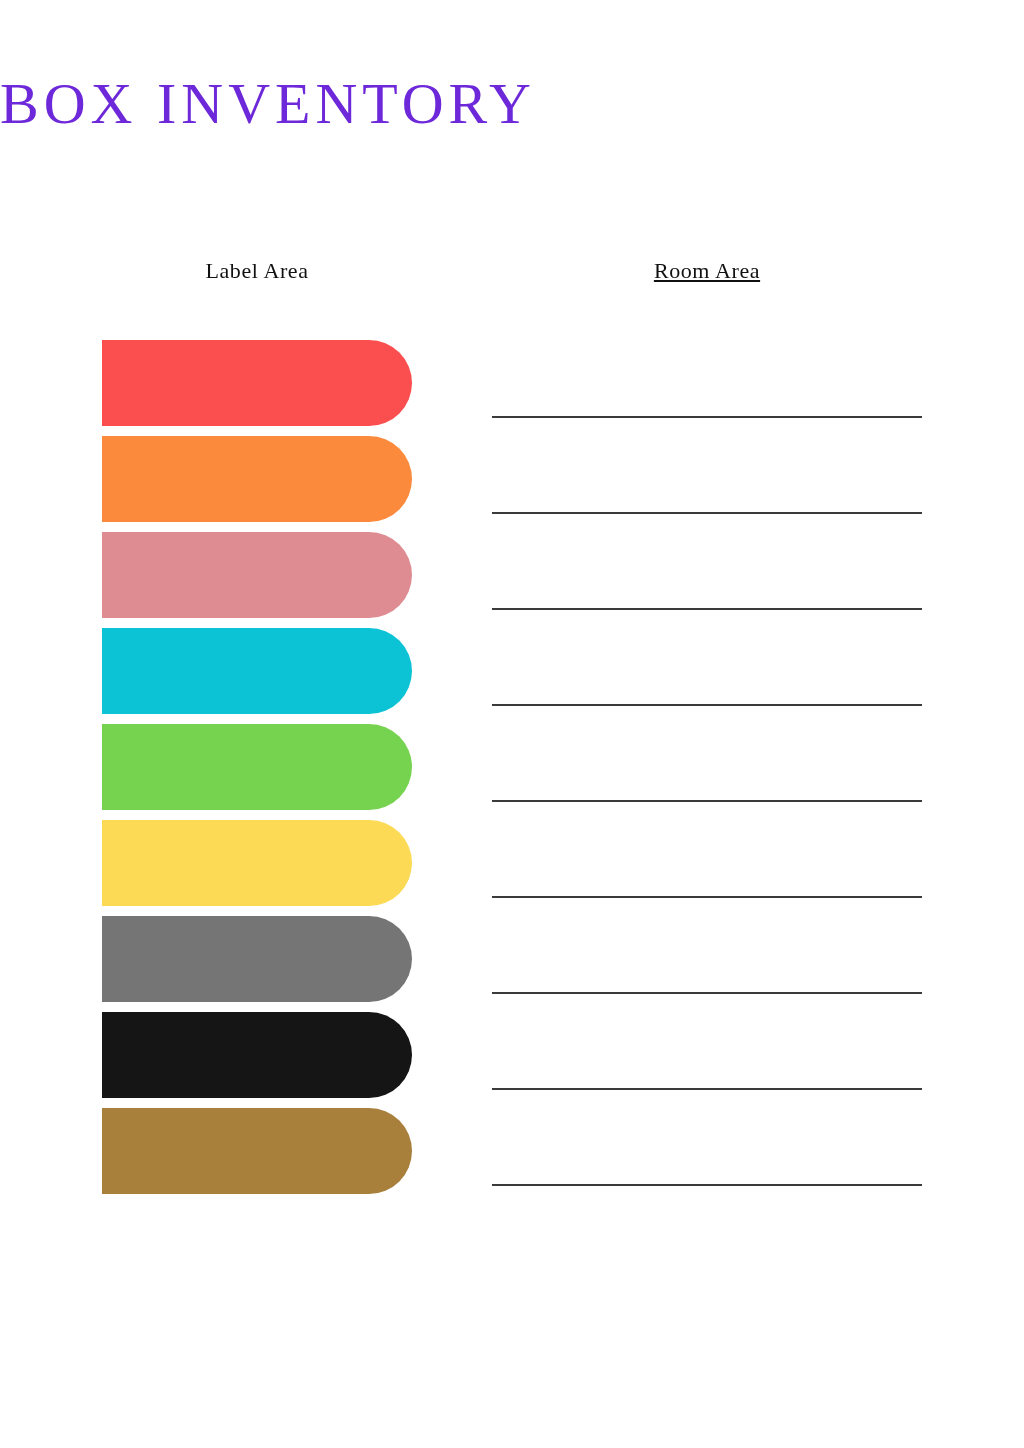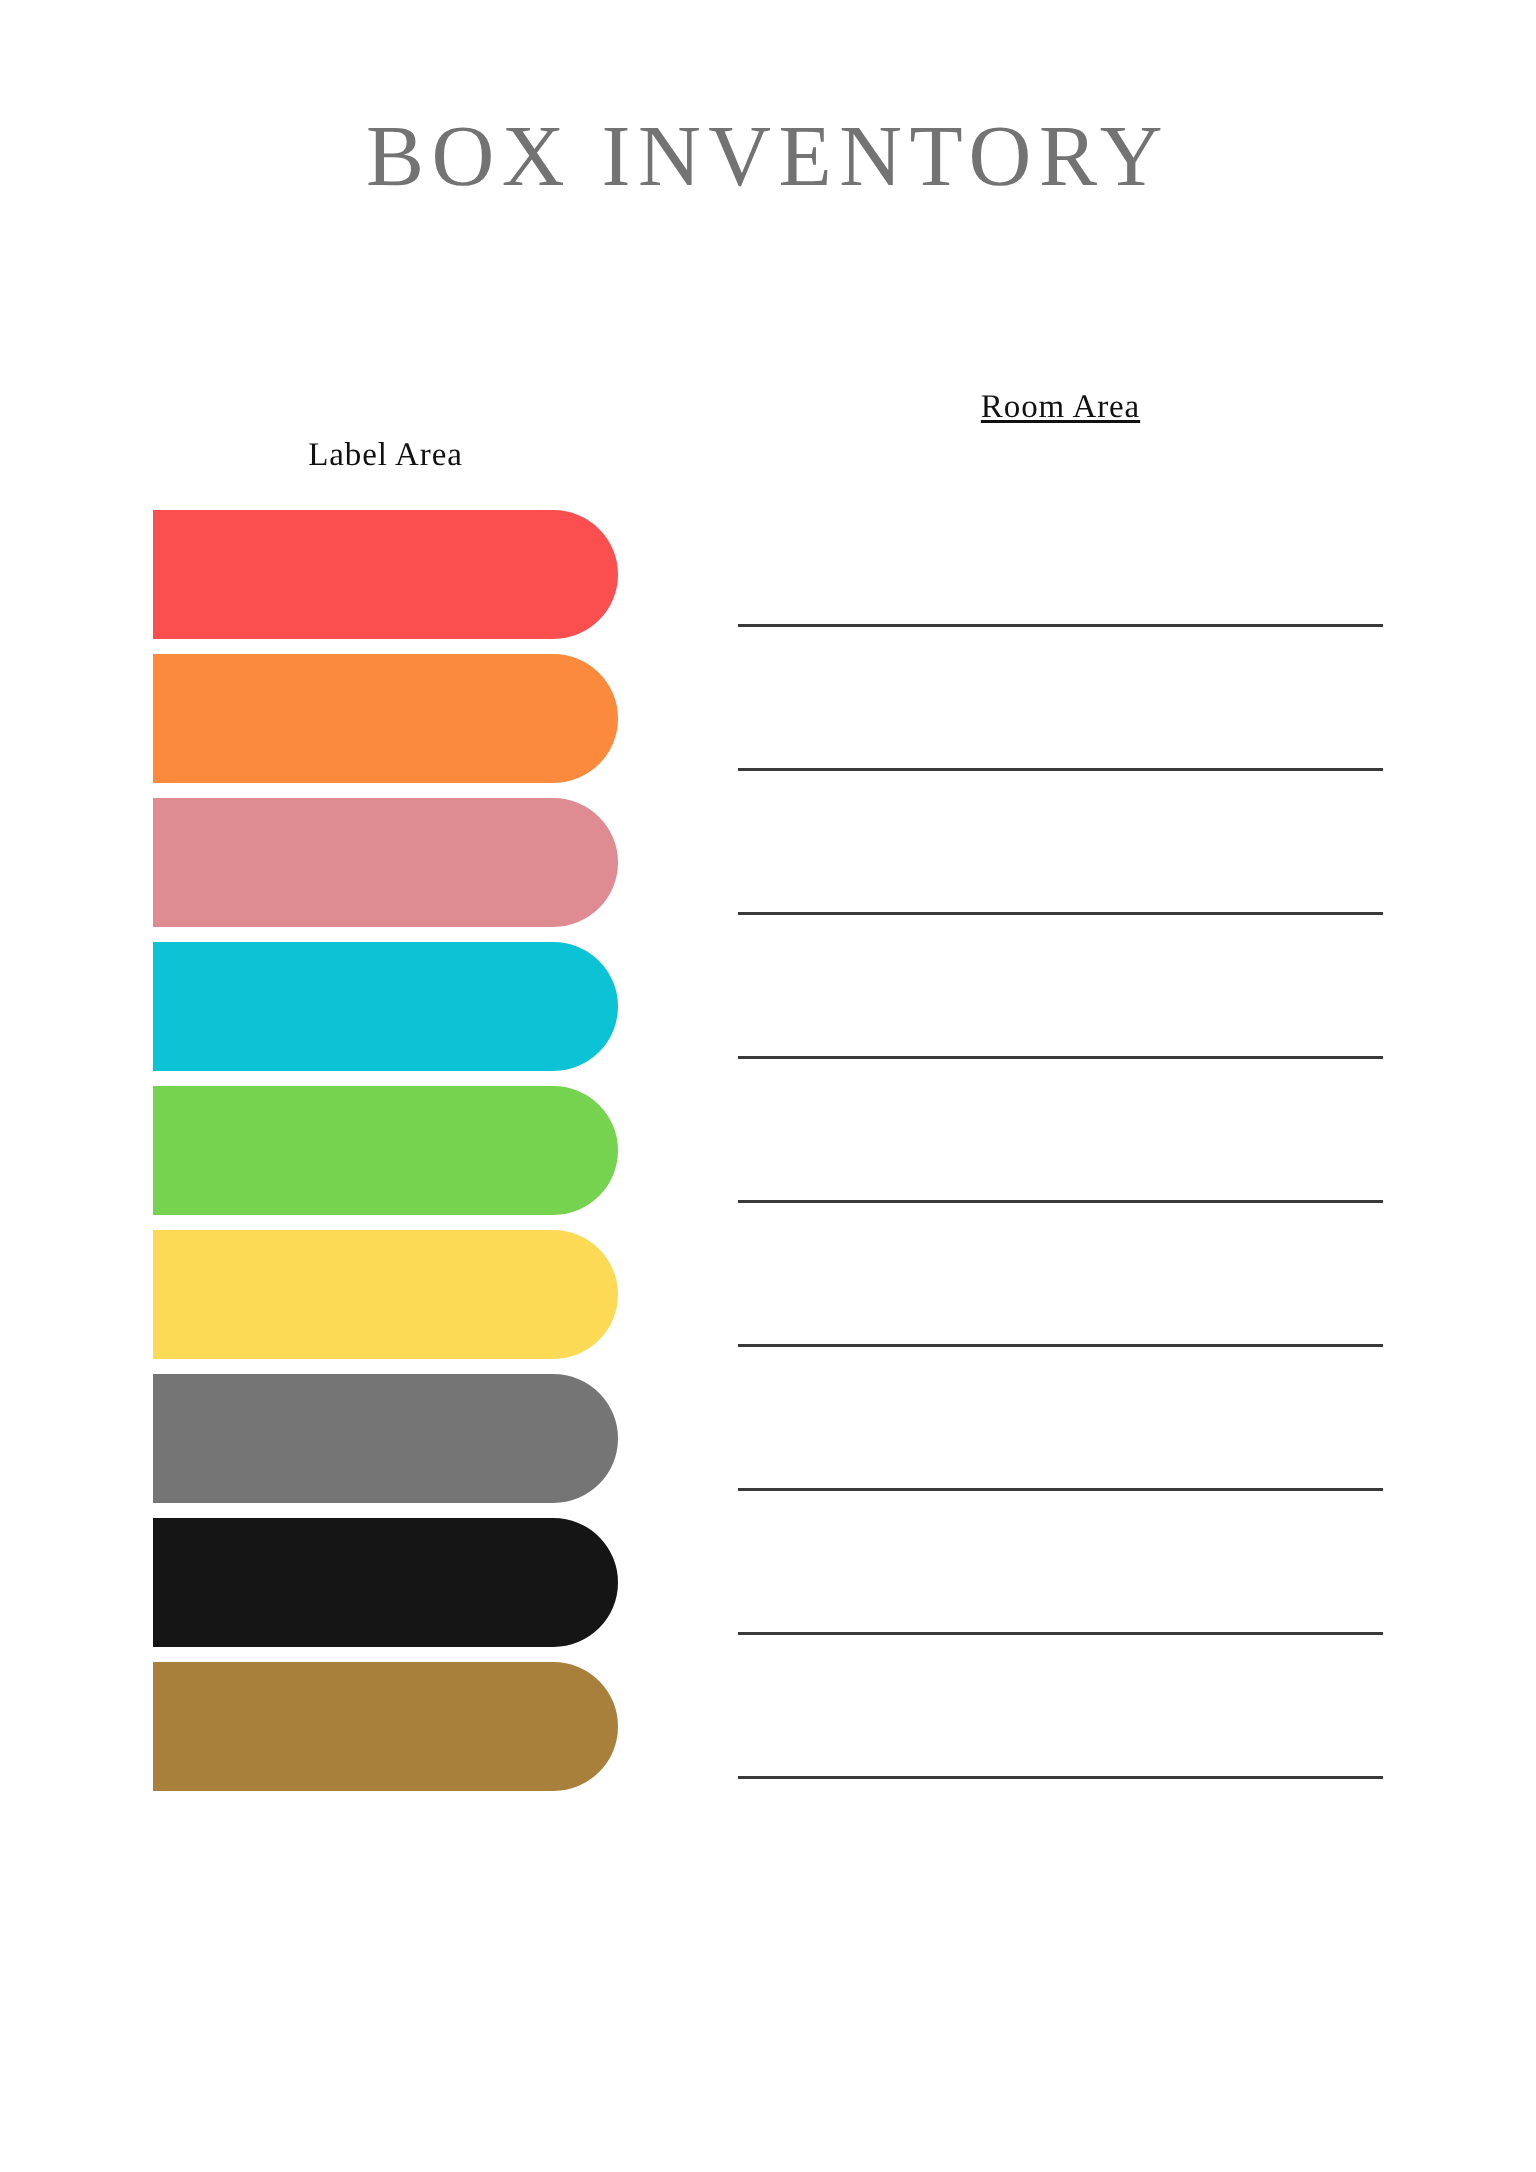"BOX INVENTORY" .page-title { color: #737373 -> #6d28d9; text-align: center -> left }
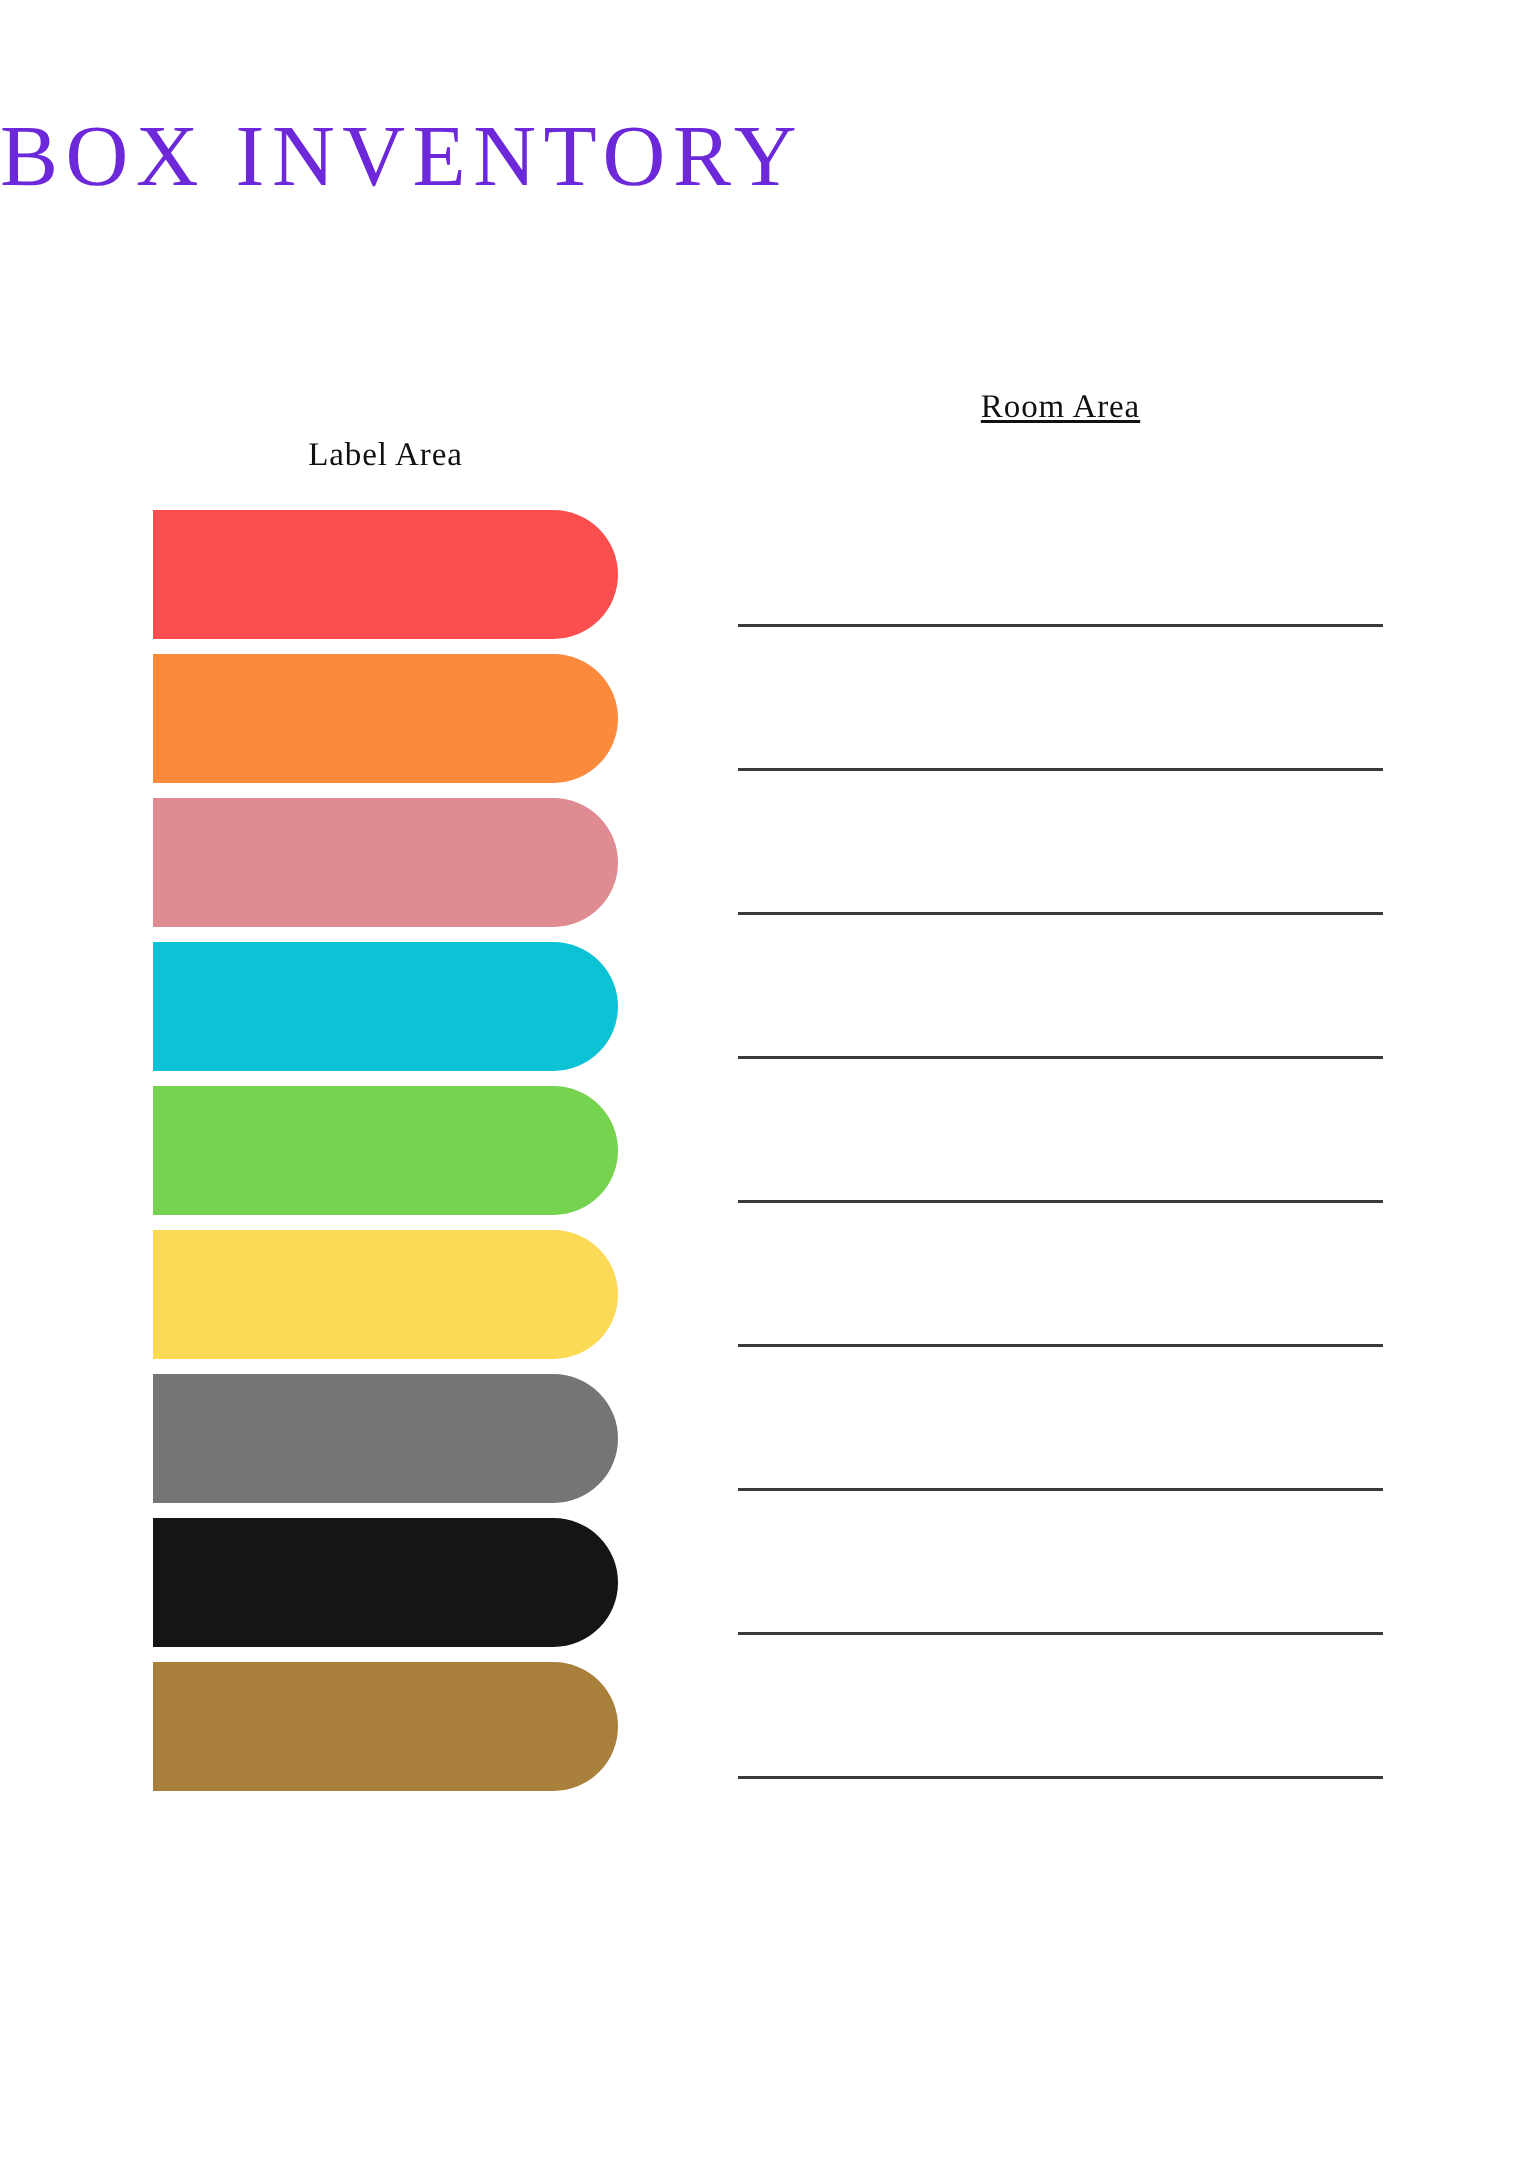"Label Area" .col-header.label-col { margin-top: 32px -> none }
